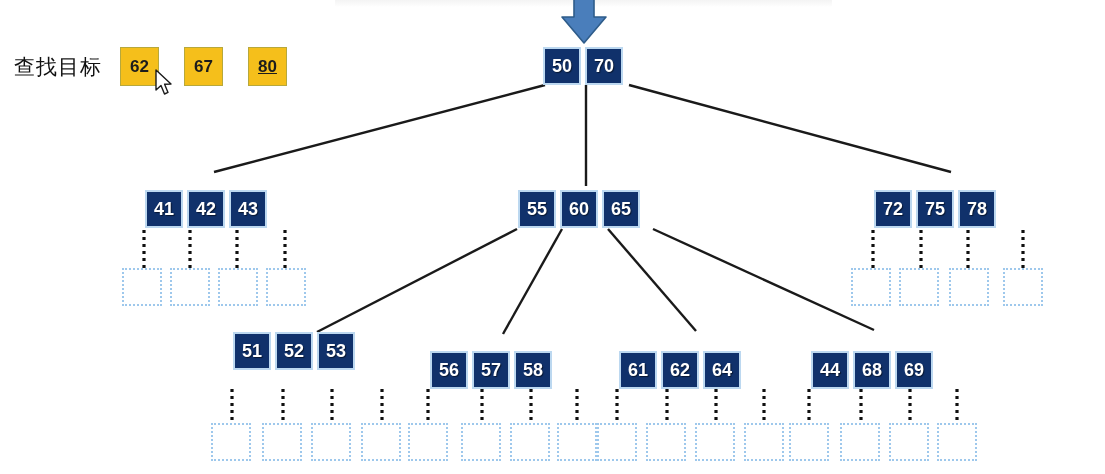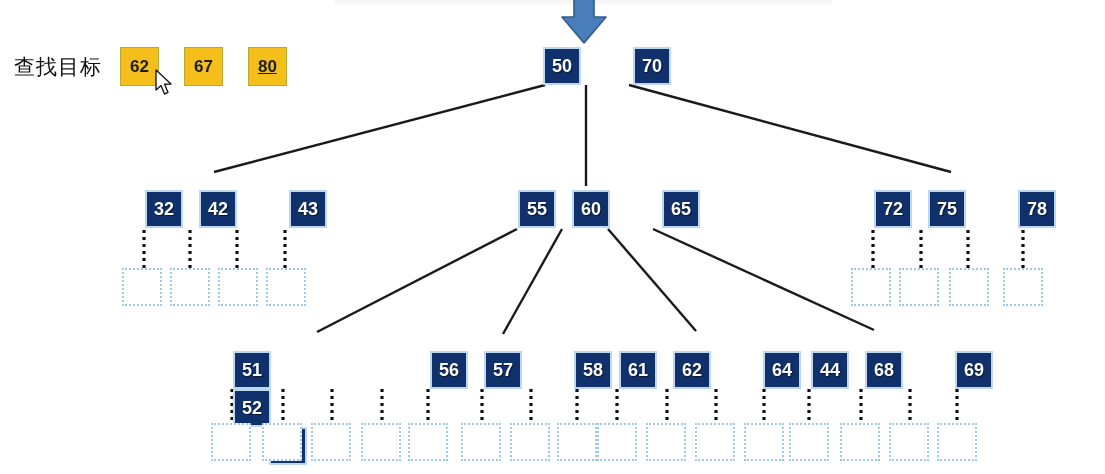"50" .cell { margin-right: 16px -> 4px }
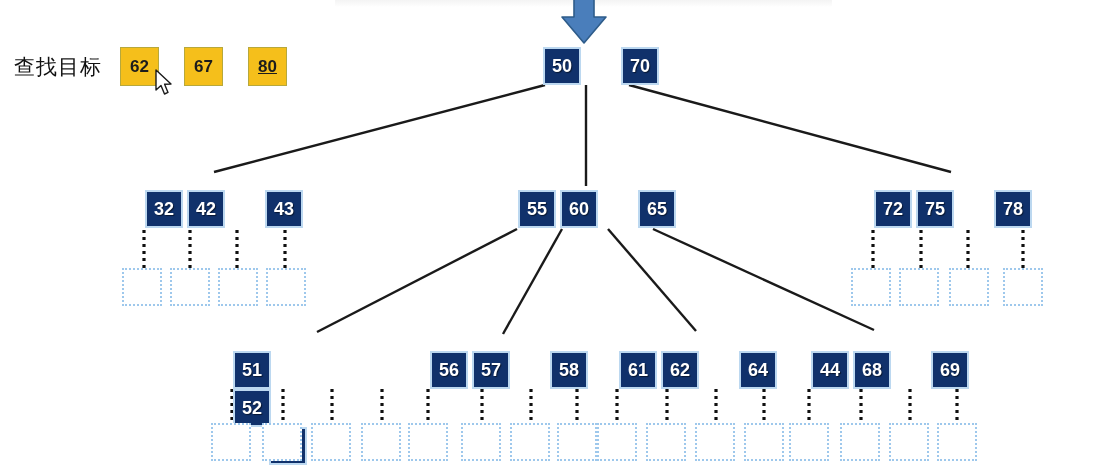"70" .cell:last-child { margin-left: 36px -> none }
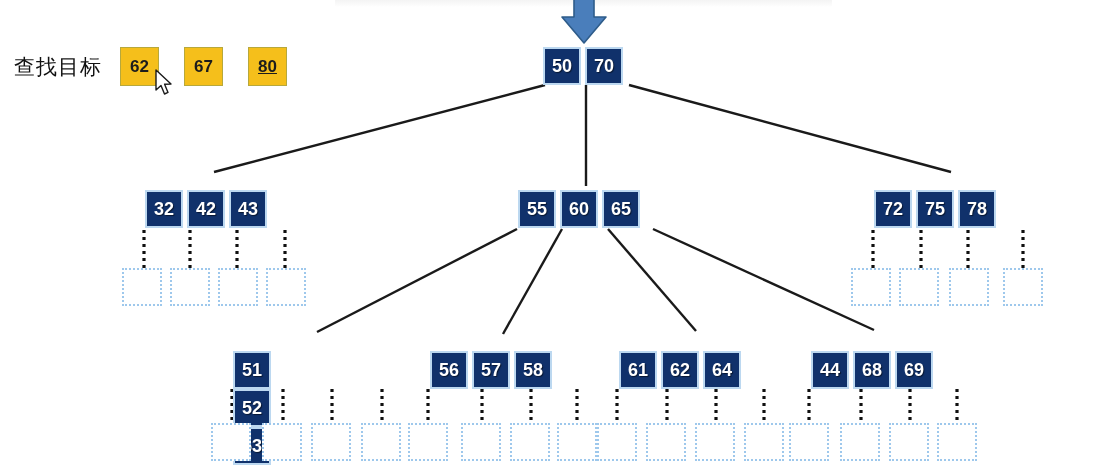"32" div.cell { text: 32 -> 41 }
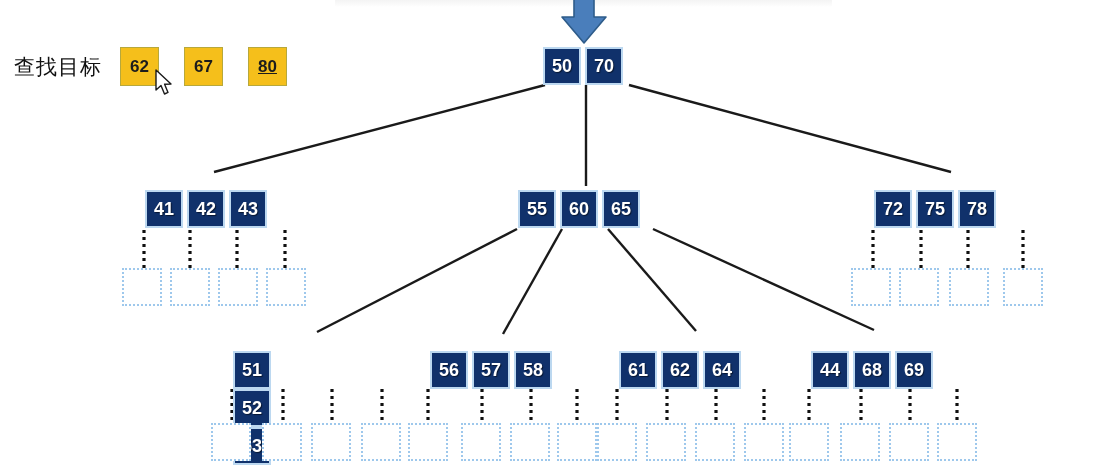"51" div.node { flex-direction: column -> none; top: 351px -> 332px }
